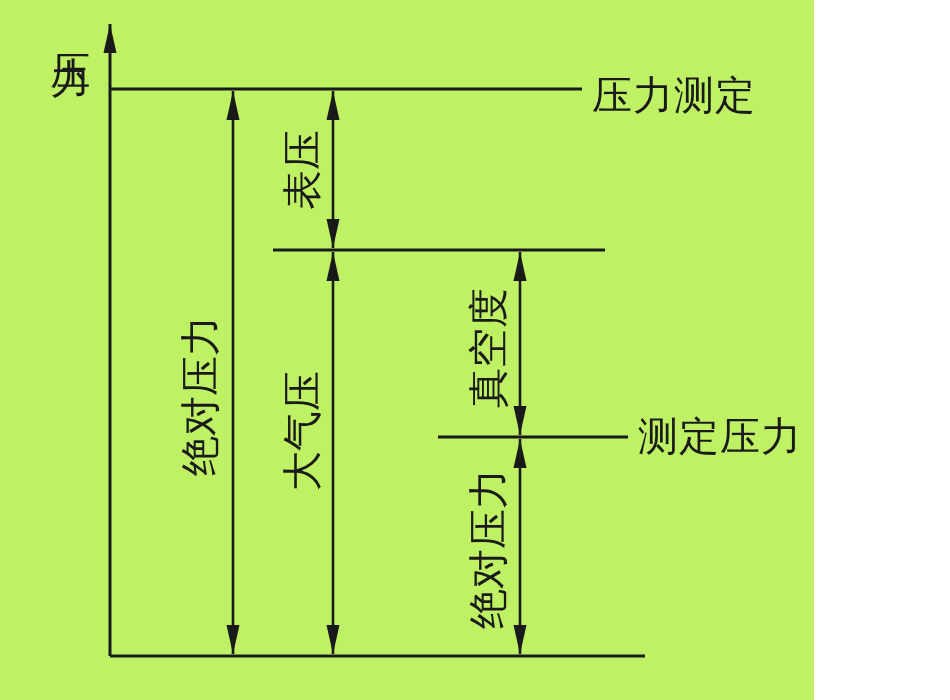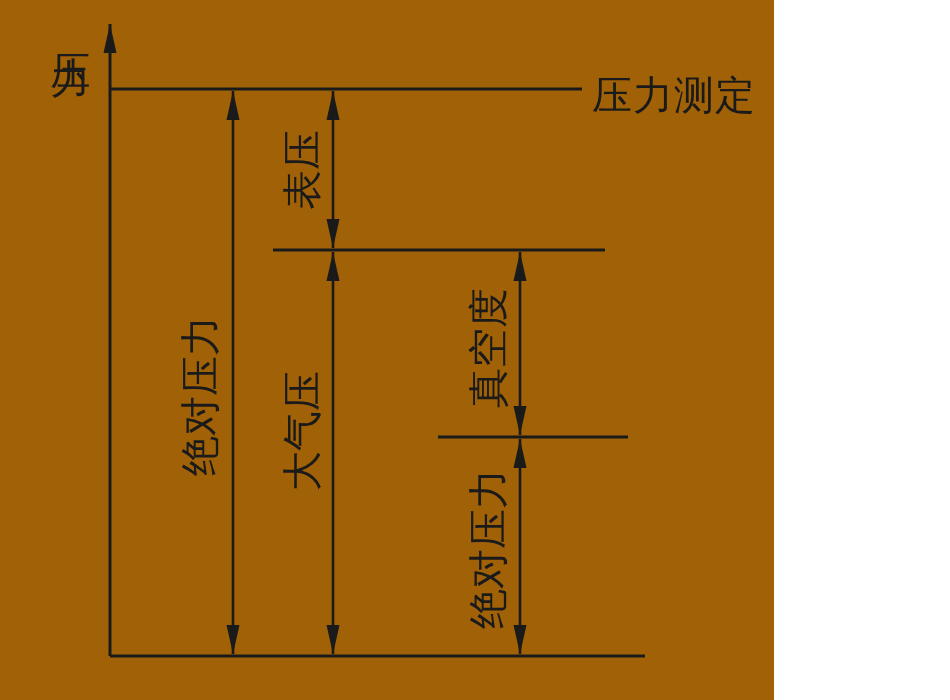"压力测定" .stage { background: #a16207 -> #bef264; padding-left: none -> 40px }
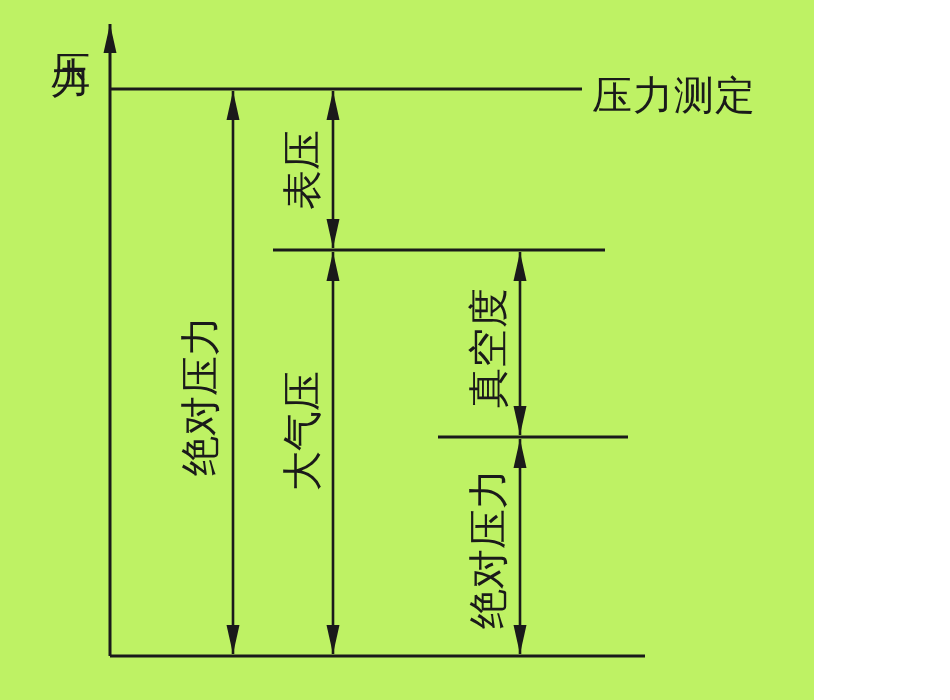"测定压力" div.lbl { html: none -> <div>测定压力</div> }
